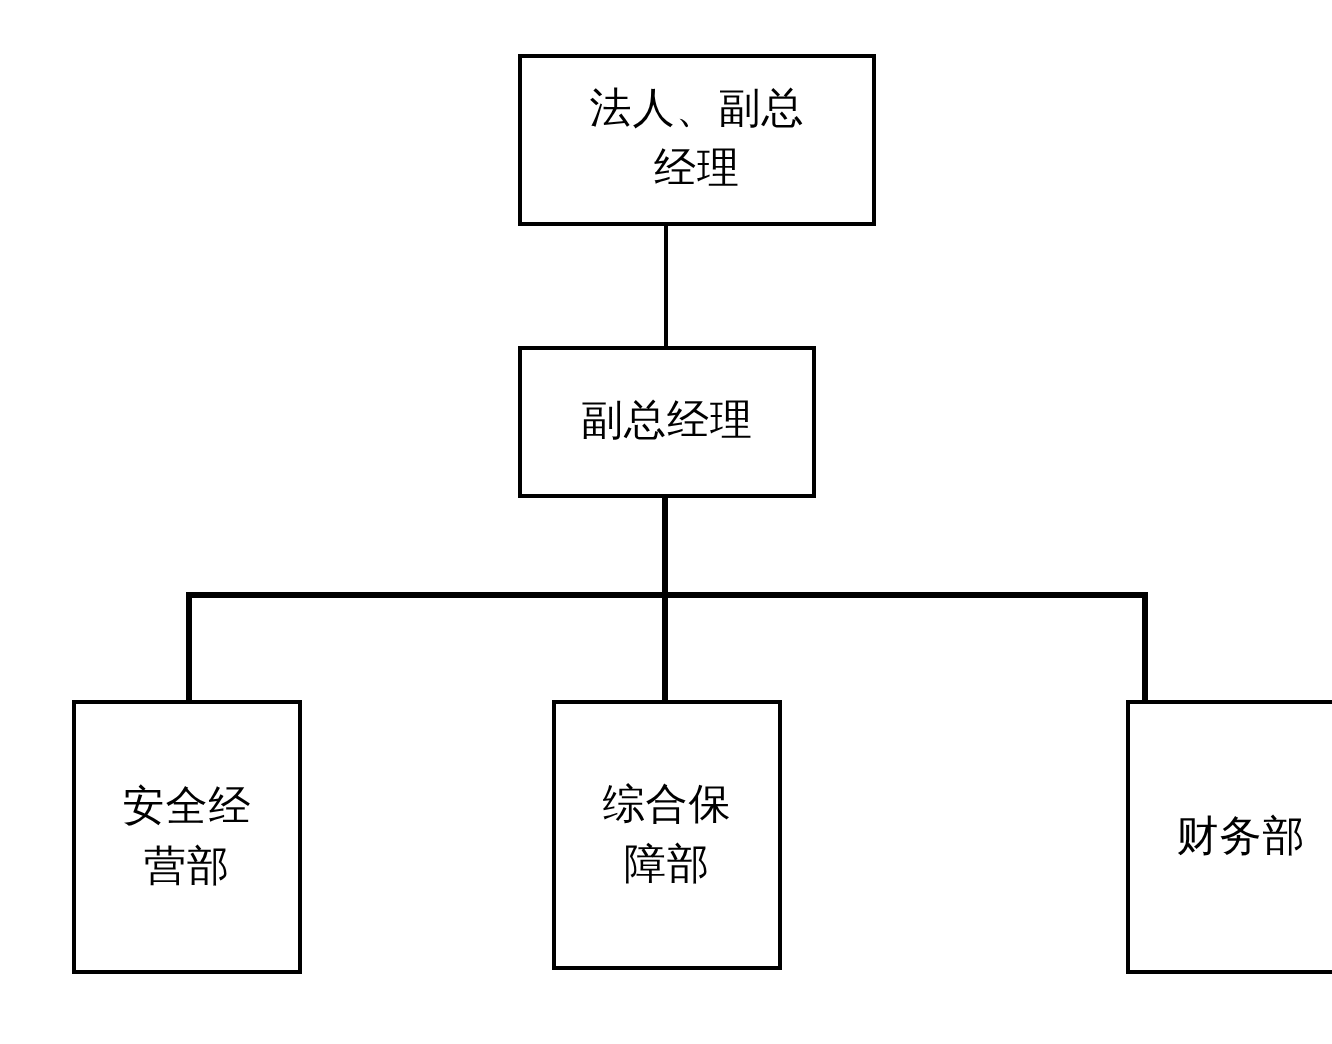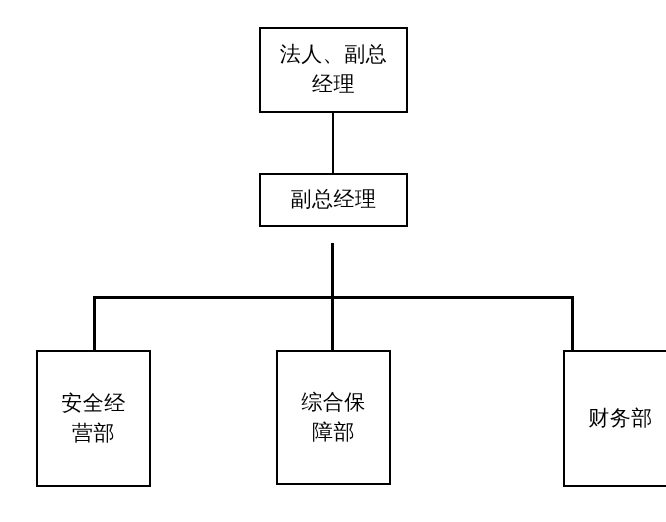"法人、副总" #node-ceo { width: 149px -> 179px }
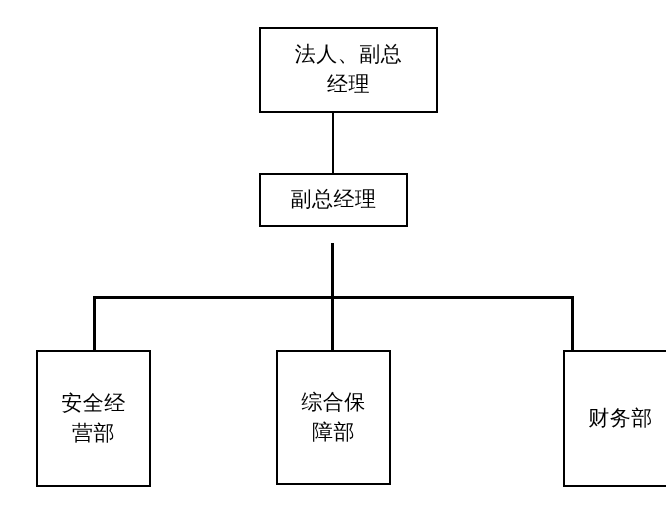"副总经理" #node-deputy { height: 54px -> 76px }
